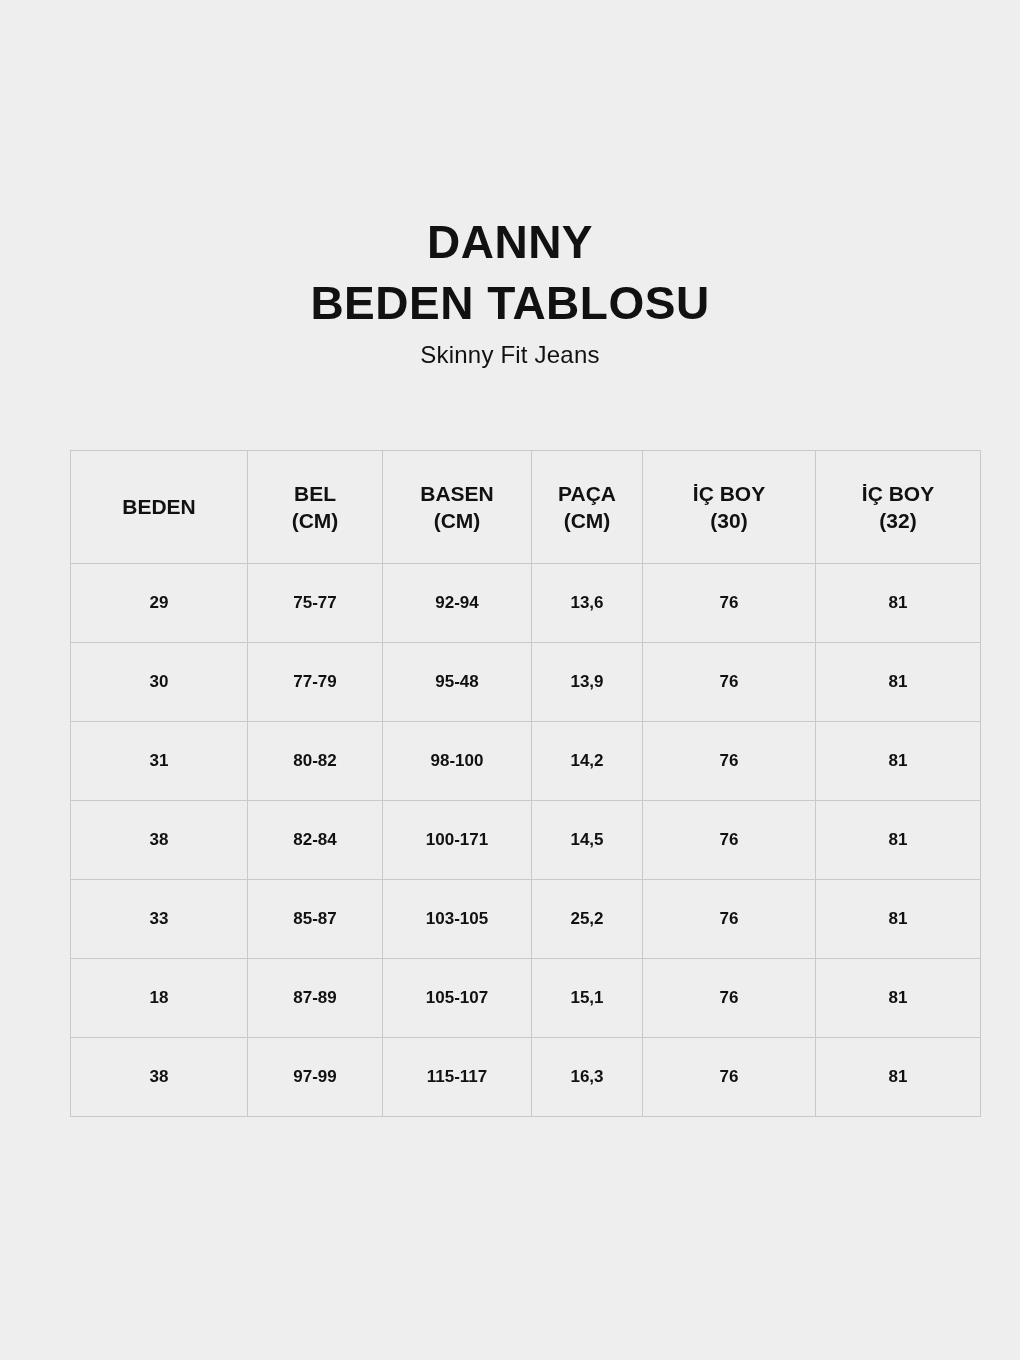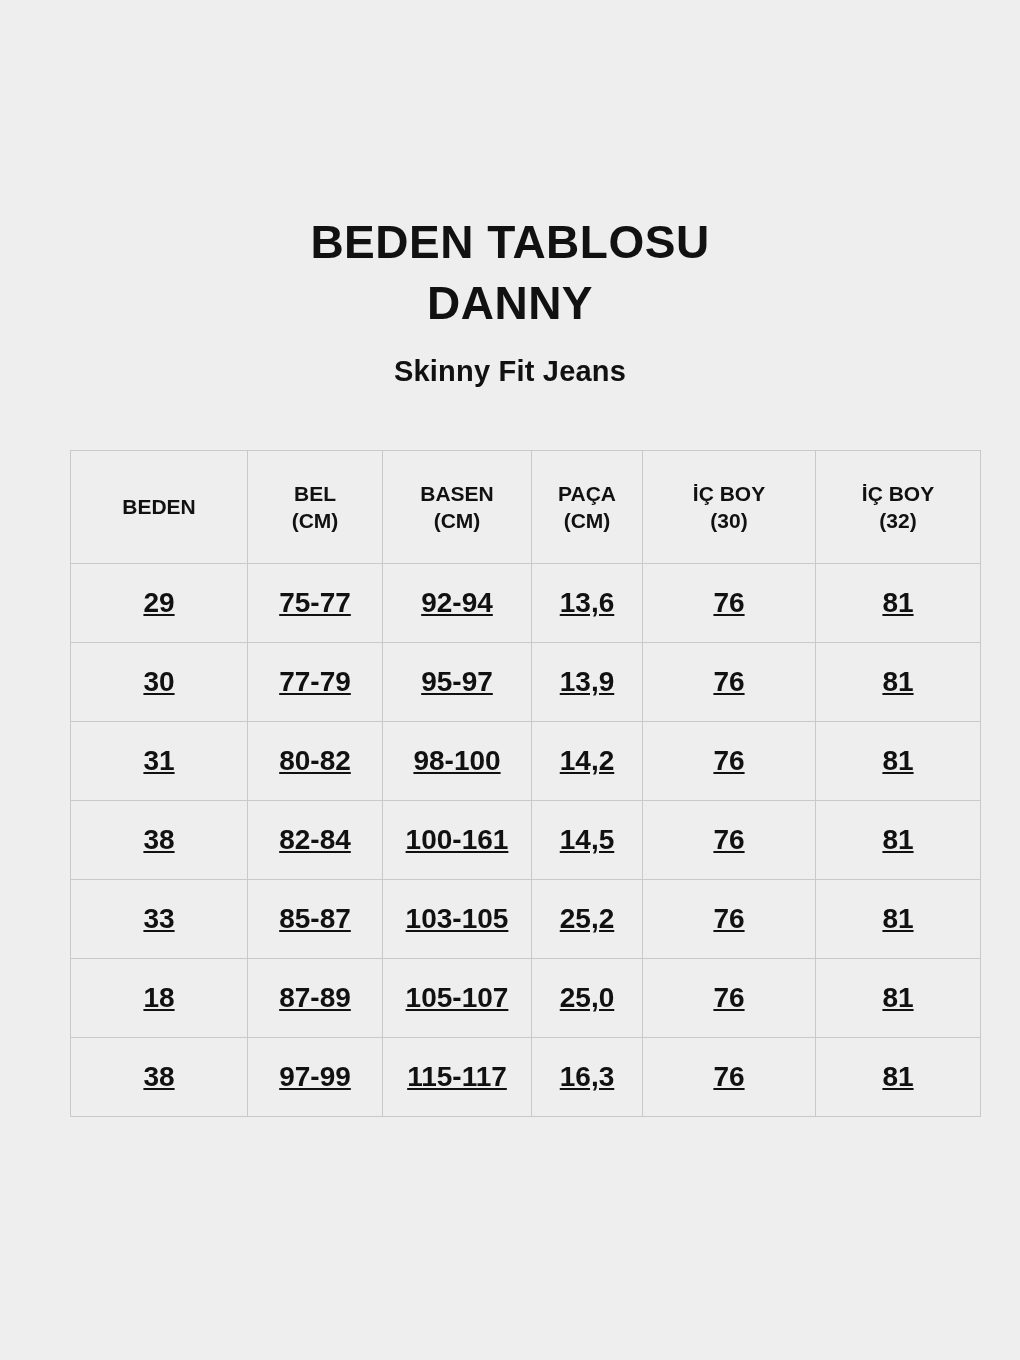"BEDEN TABLOSU" div.title-line { order: before "DANNY" -> after "DANNY" }
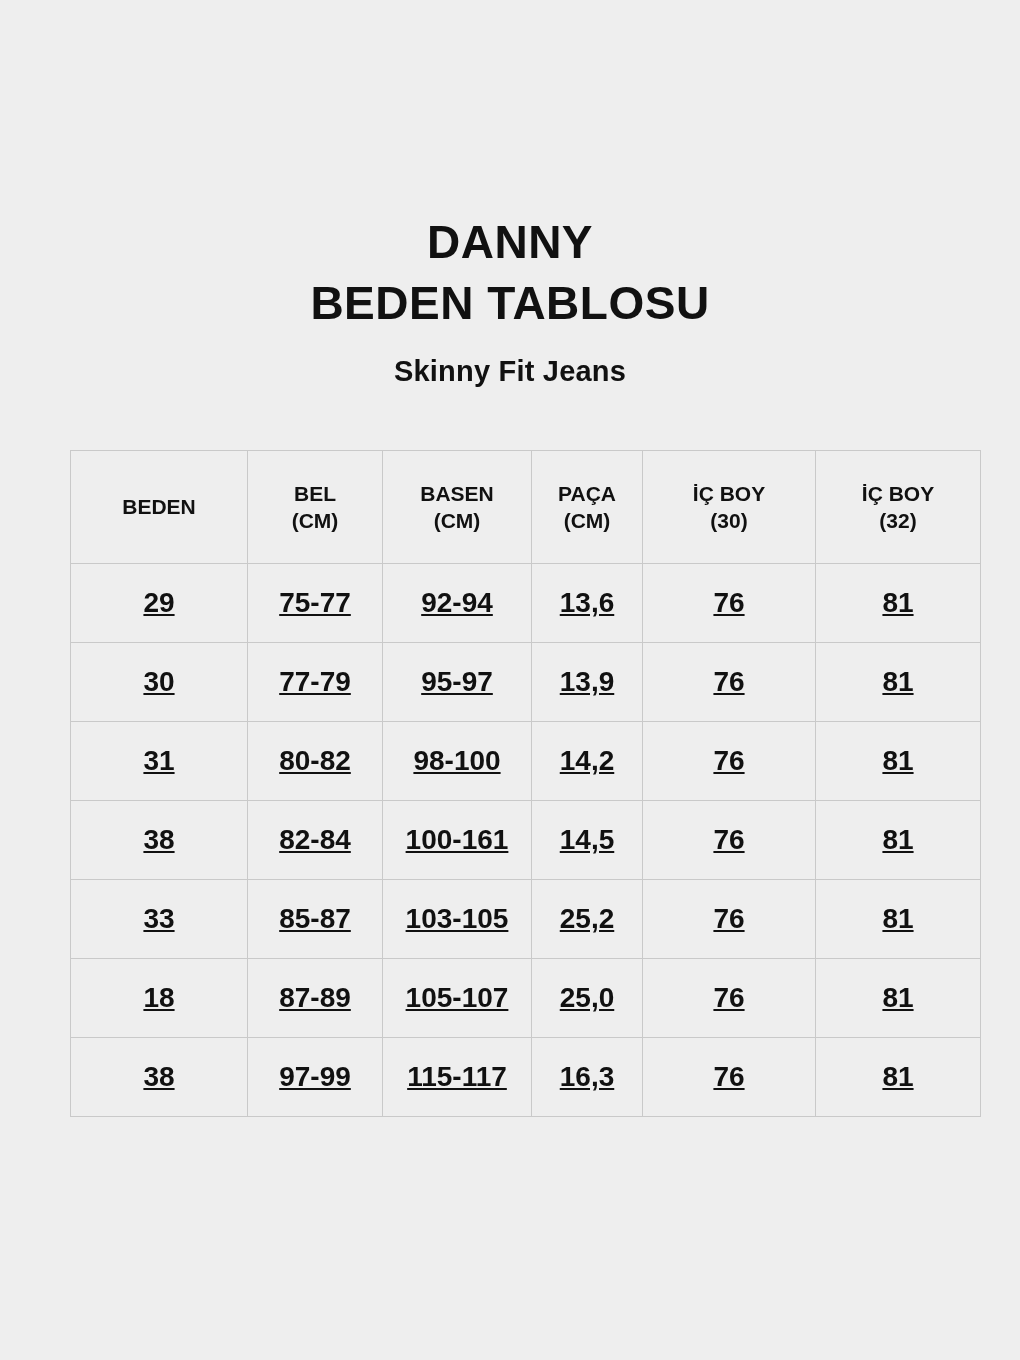"Skinny Fit Jeans" .subtitle { font-size: 29px -> 24px; font-weight: bold -> normal; margin-top: 22px -> 8px }
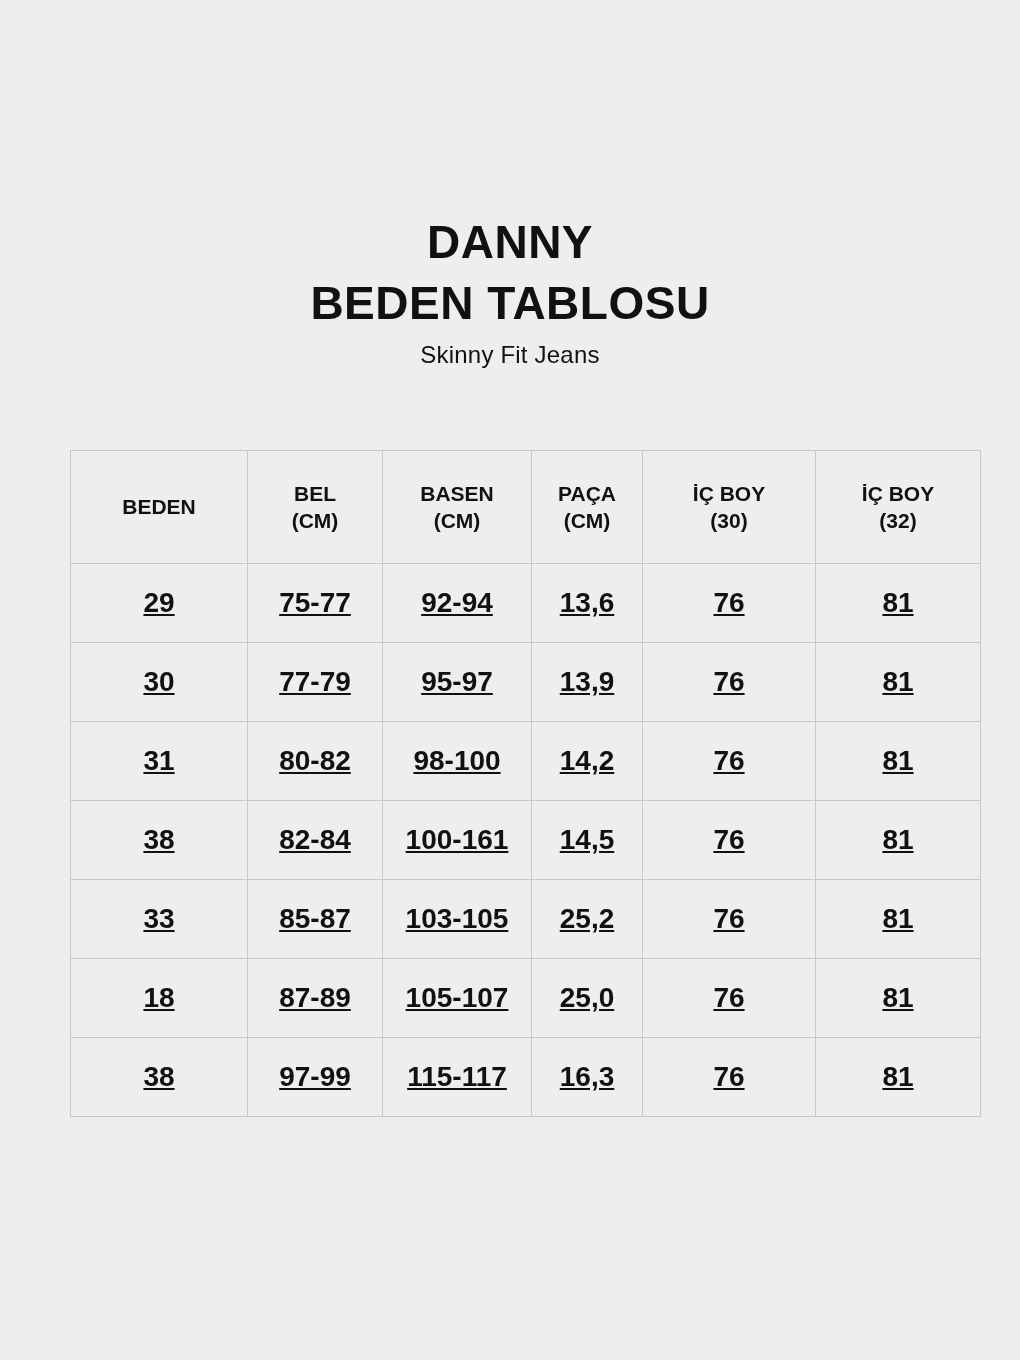"29" table.size-table td { font-size: 28px -> 17px; text-decoration: underline -> none }
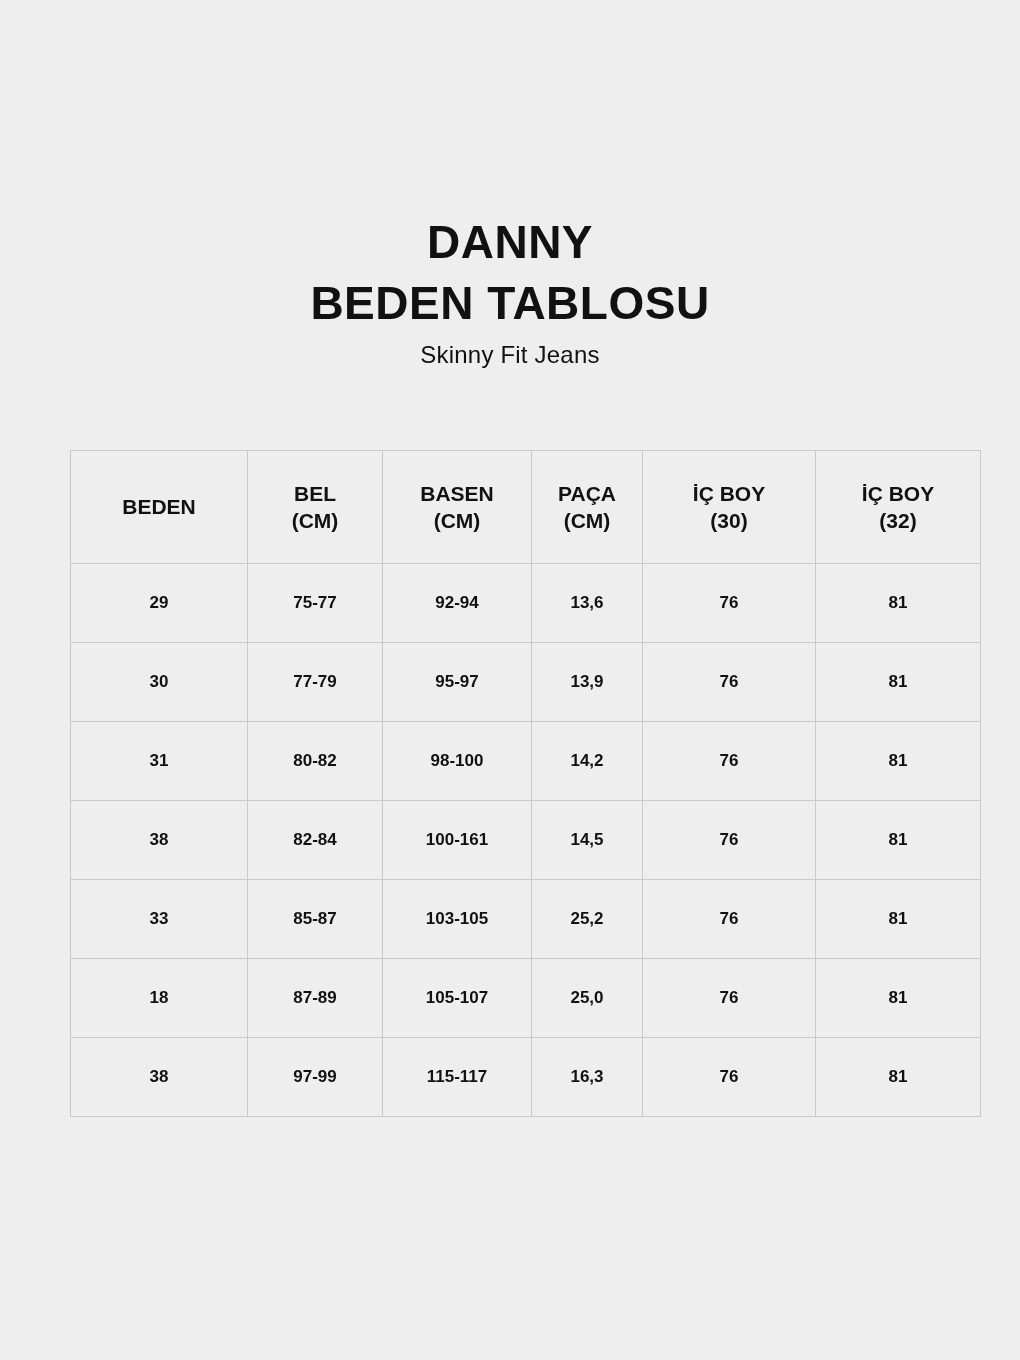"95-97" td { text: 95-97 -> 95-48 }
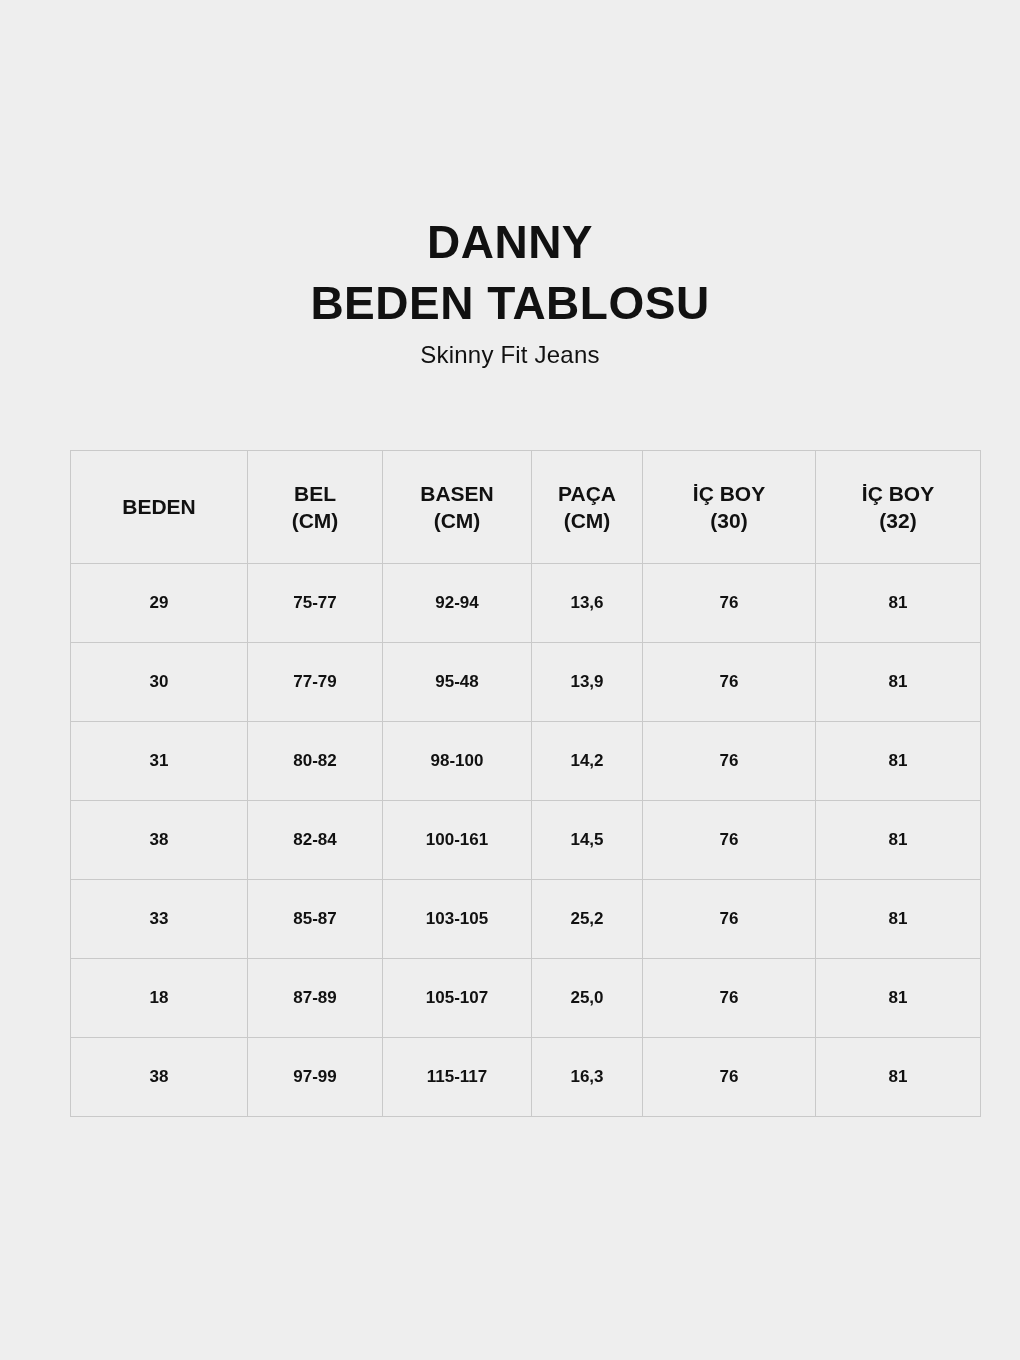"100-161" td { text: 100-161 -> 100-171 }
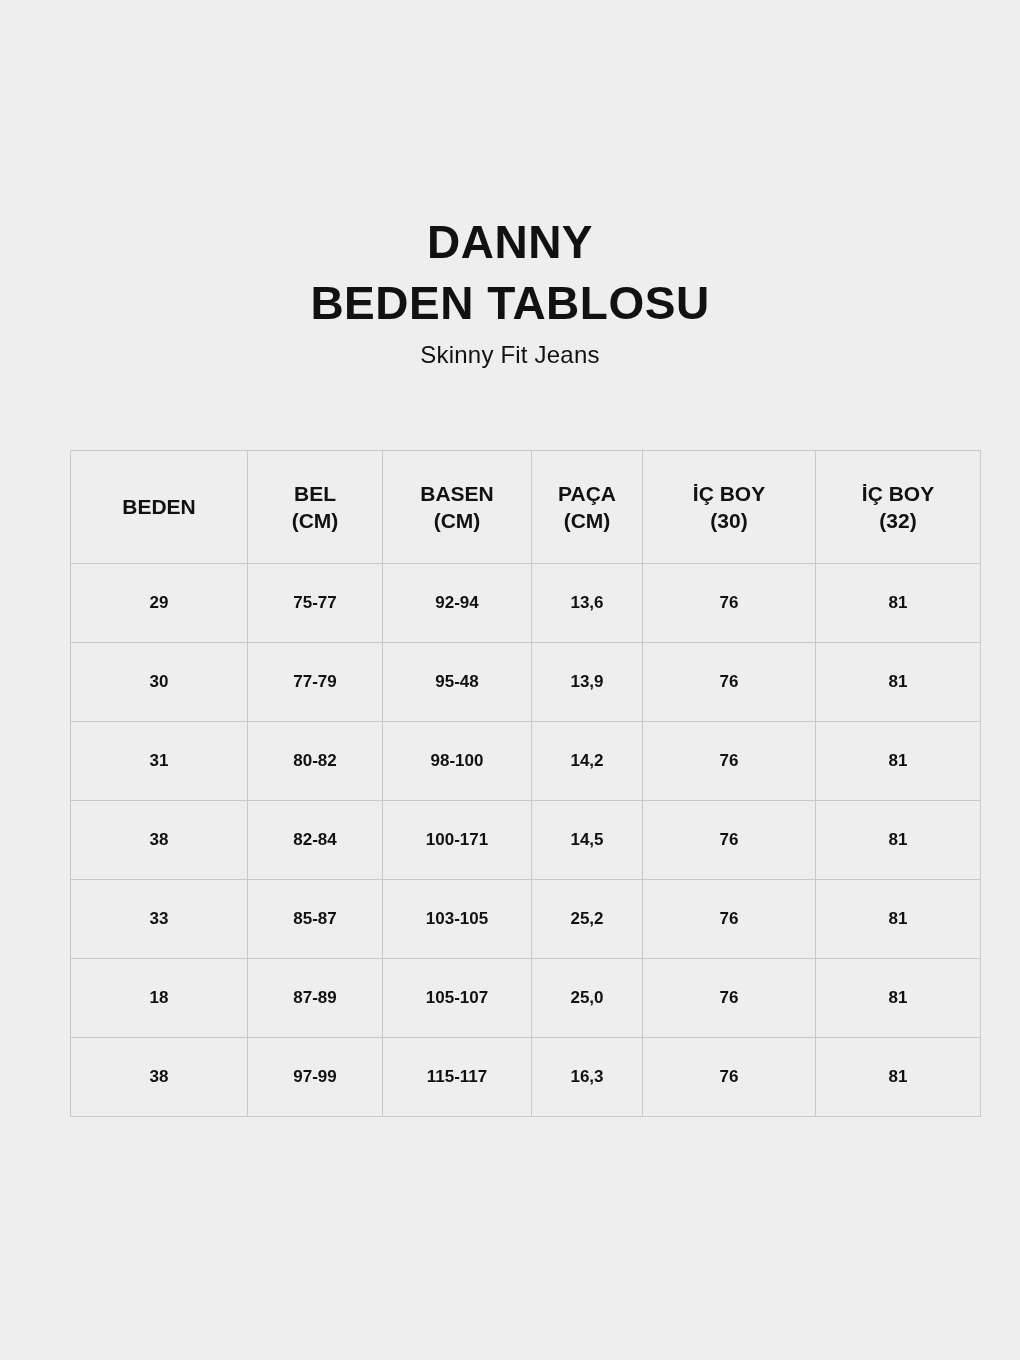"25,0" td { text: 25,0 -> 15,1 }
